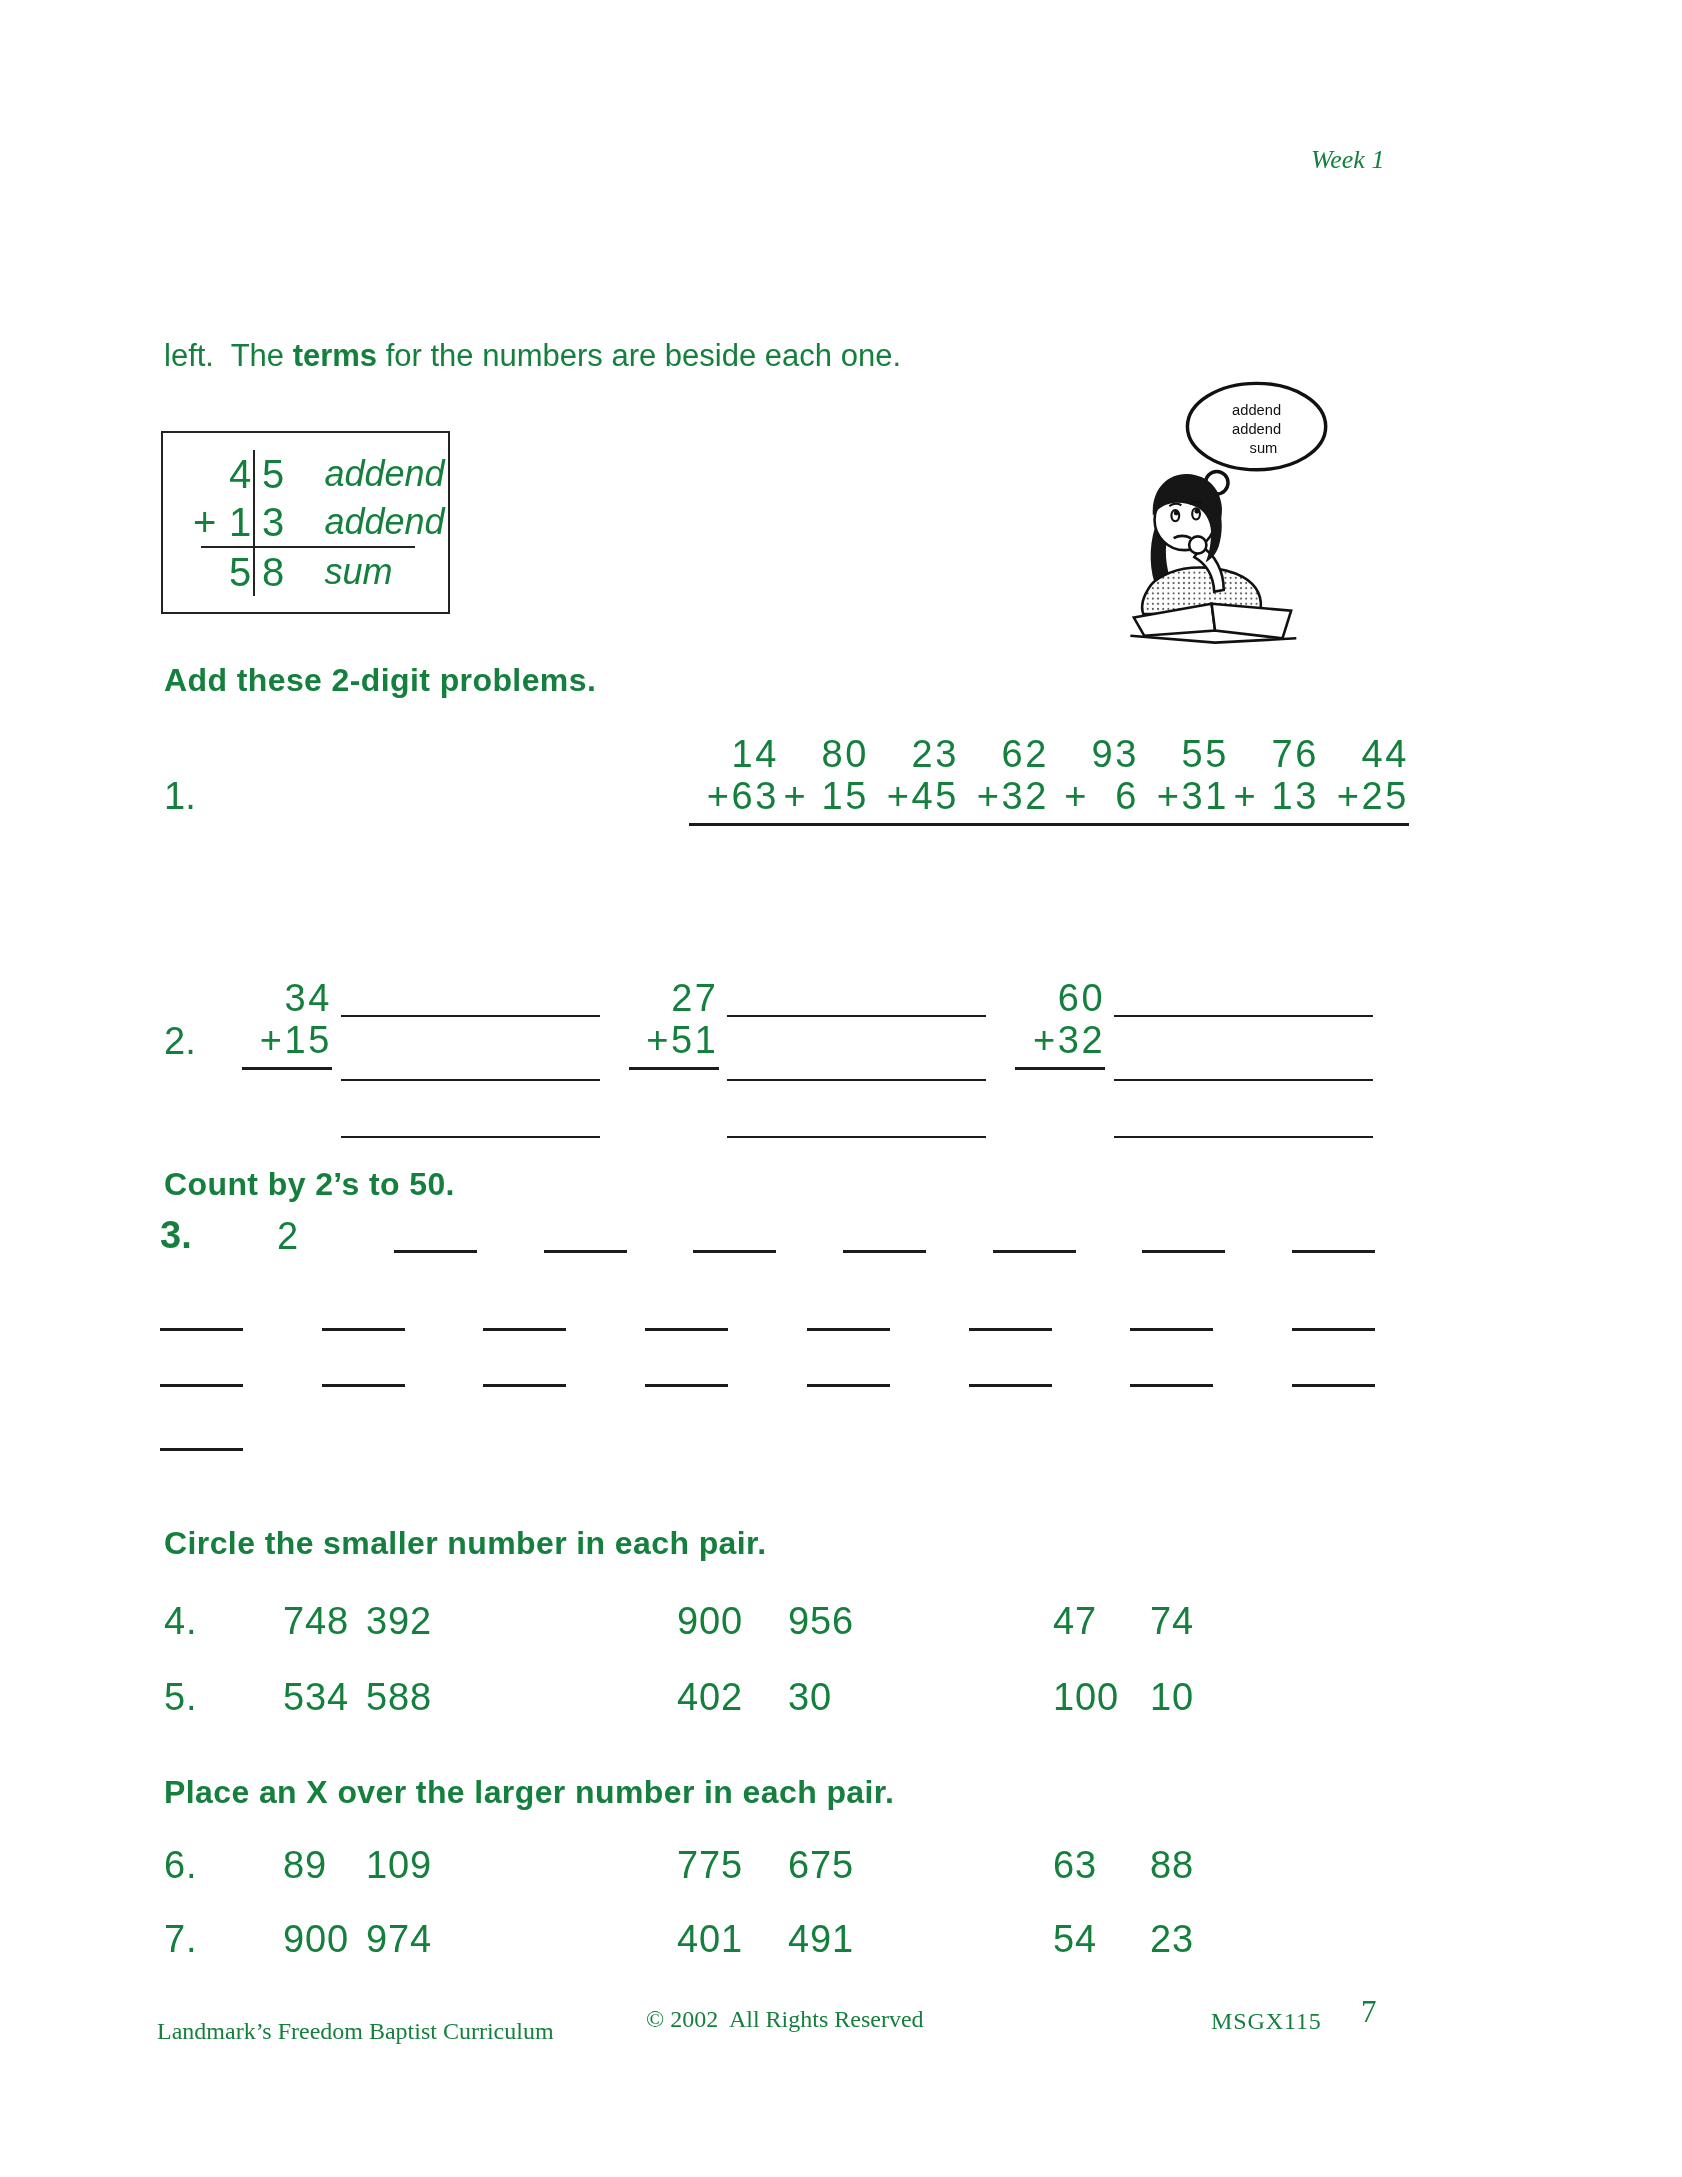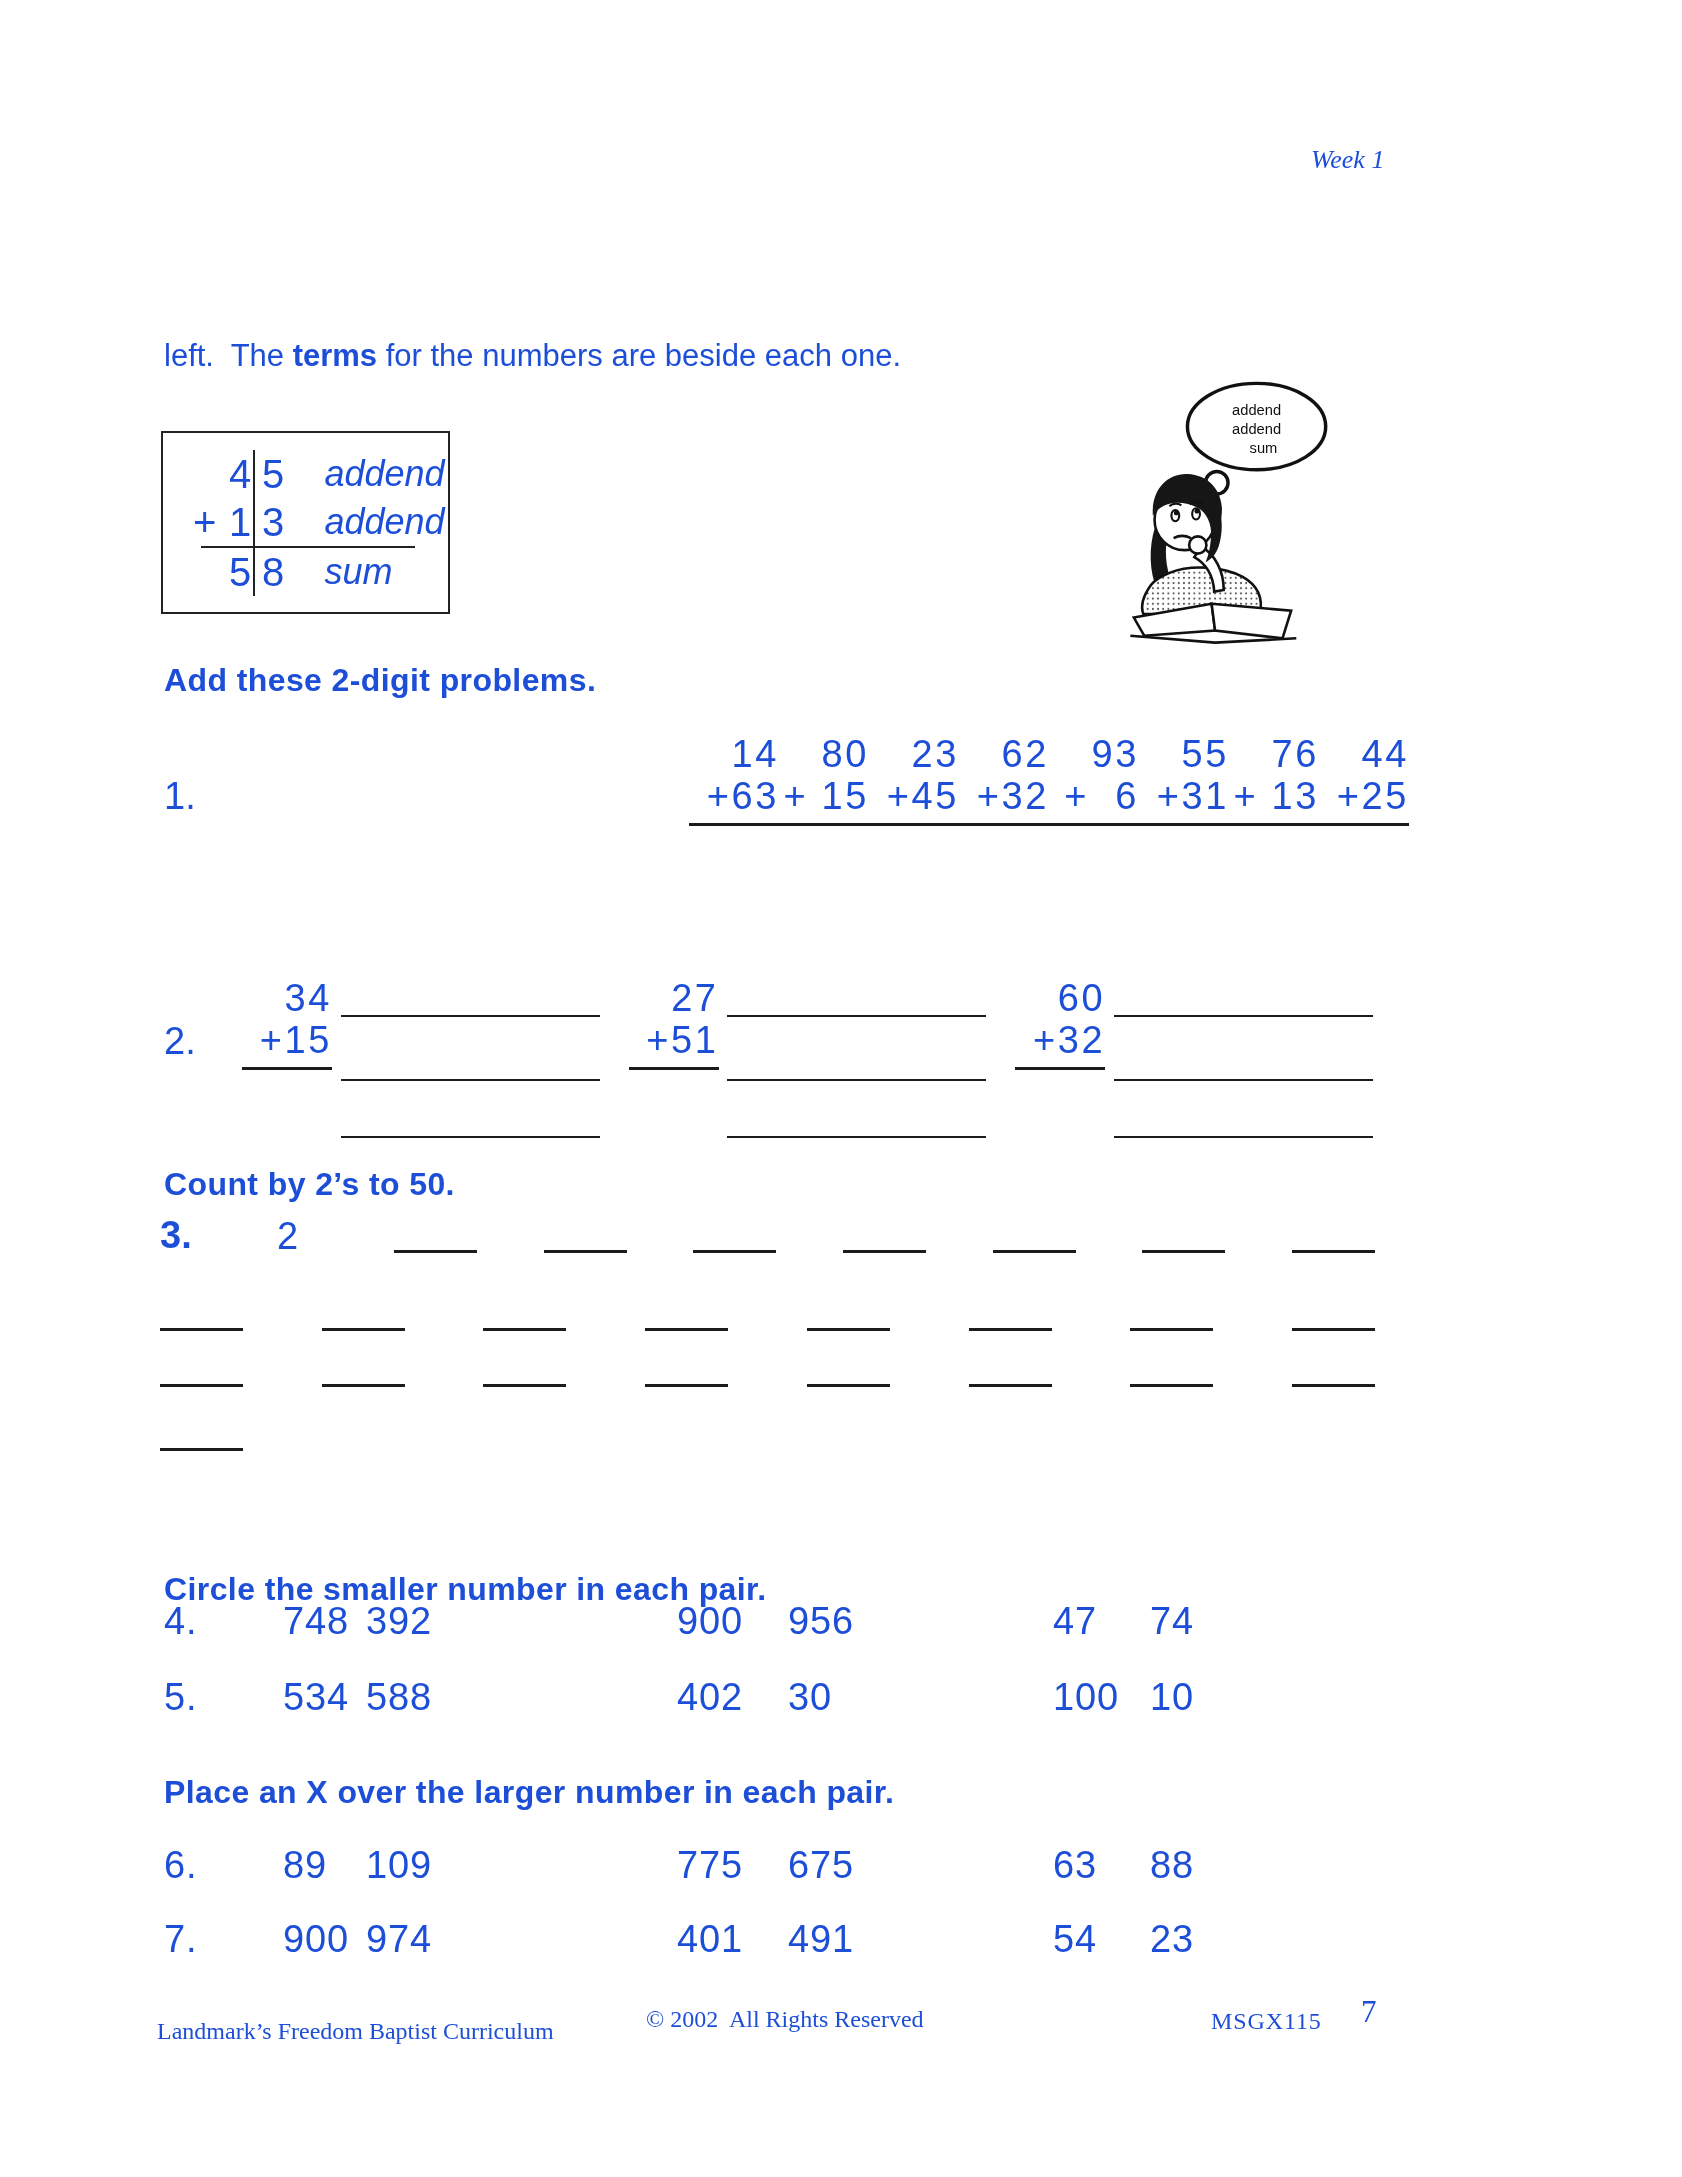"Week 1" .page { color: #1d4ed8 -> #15803d }
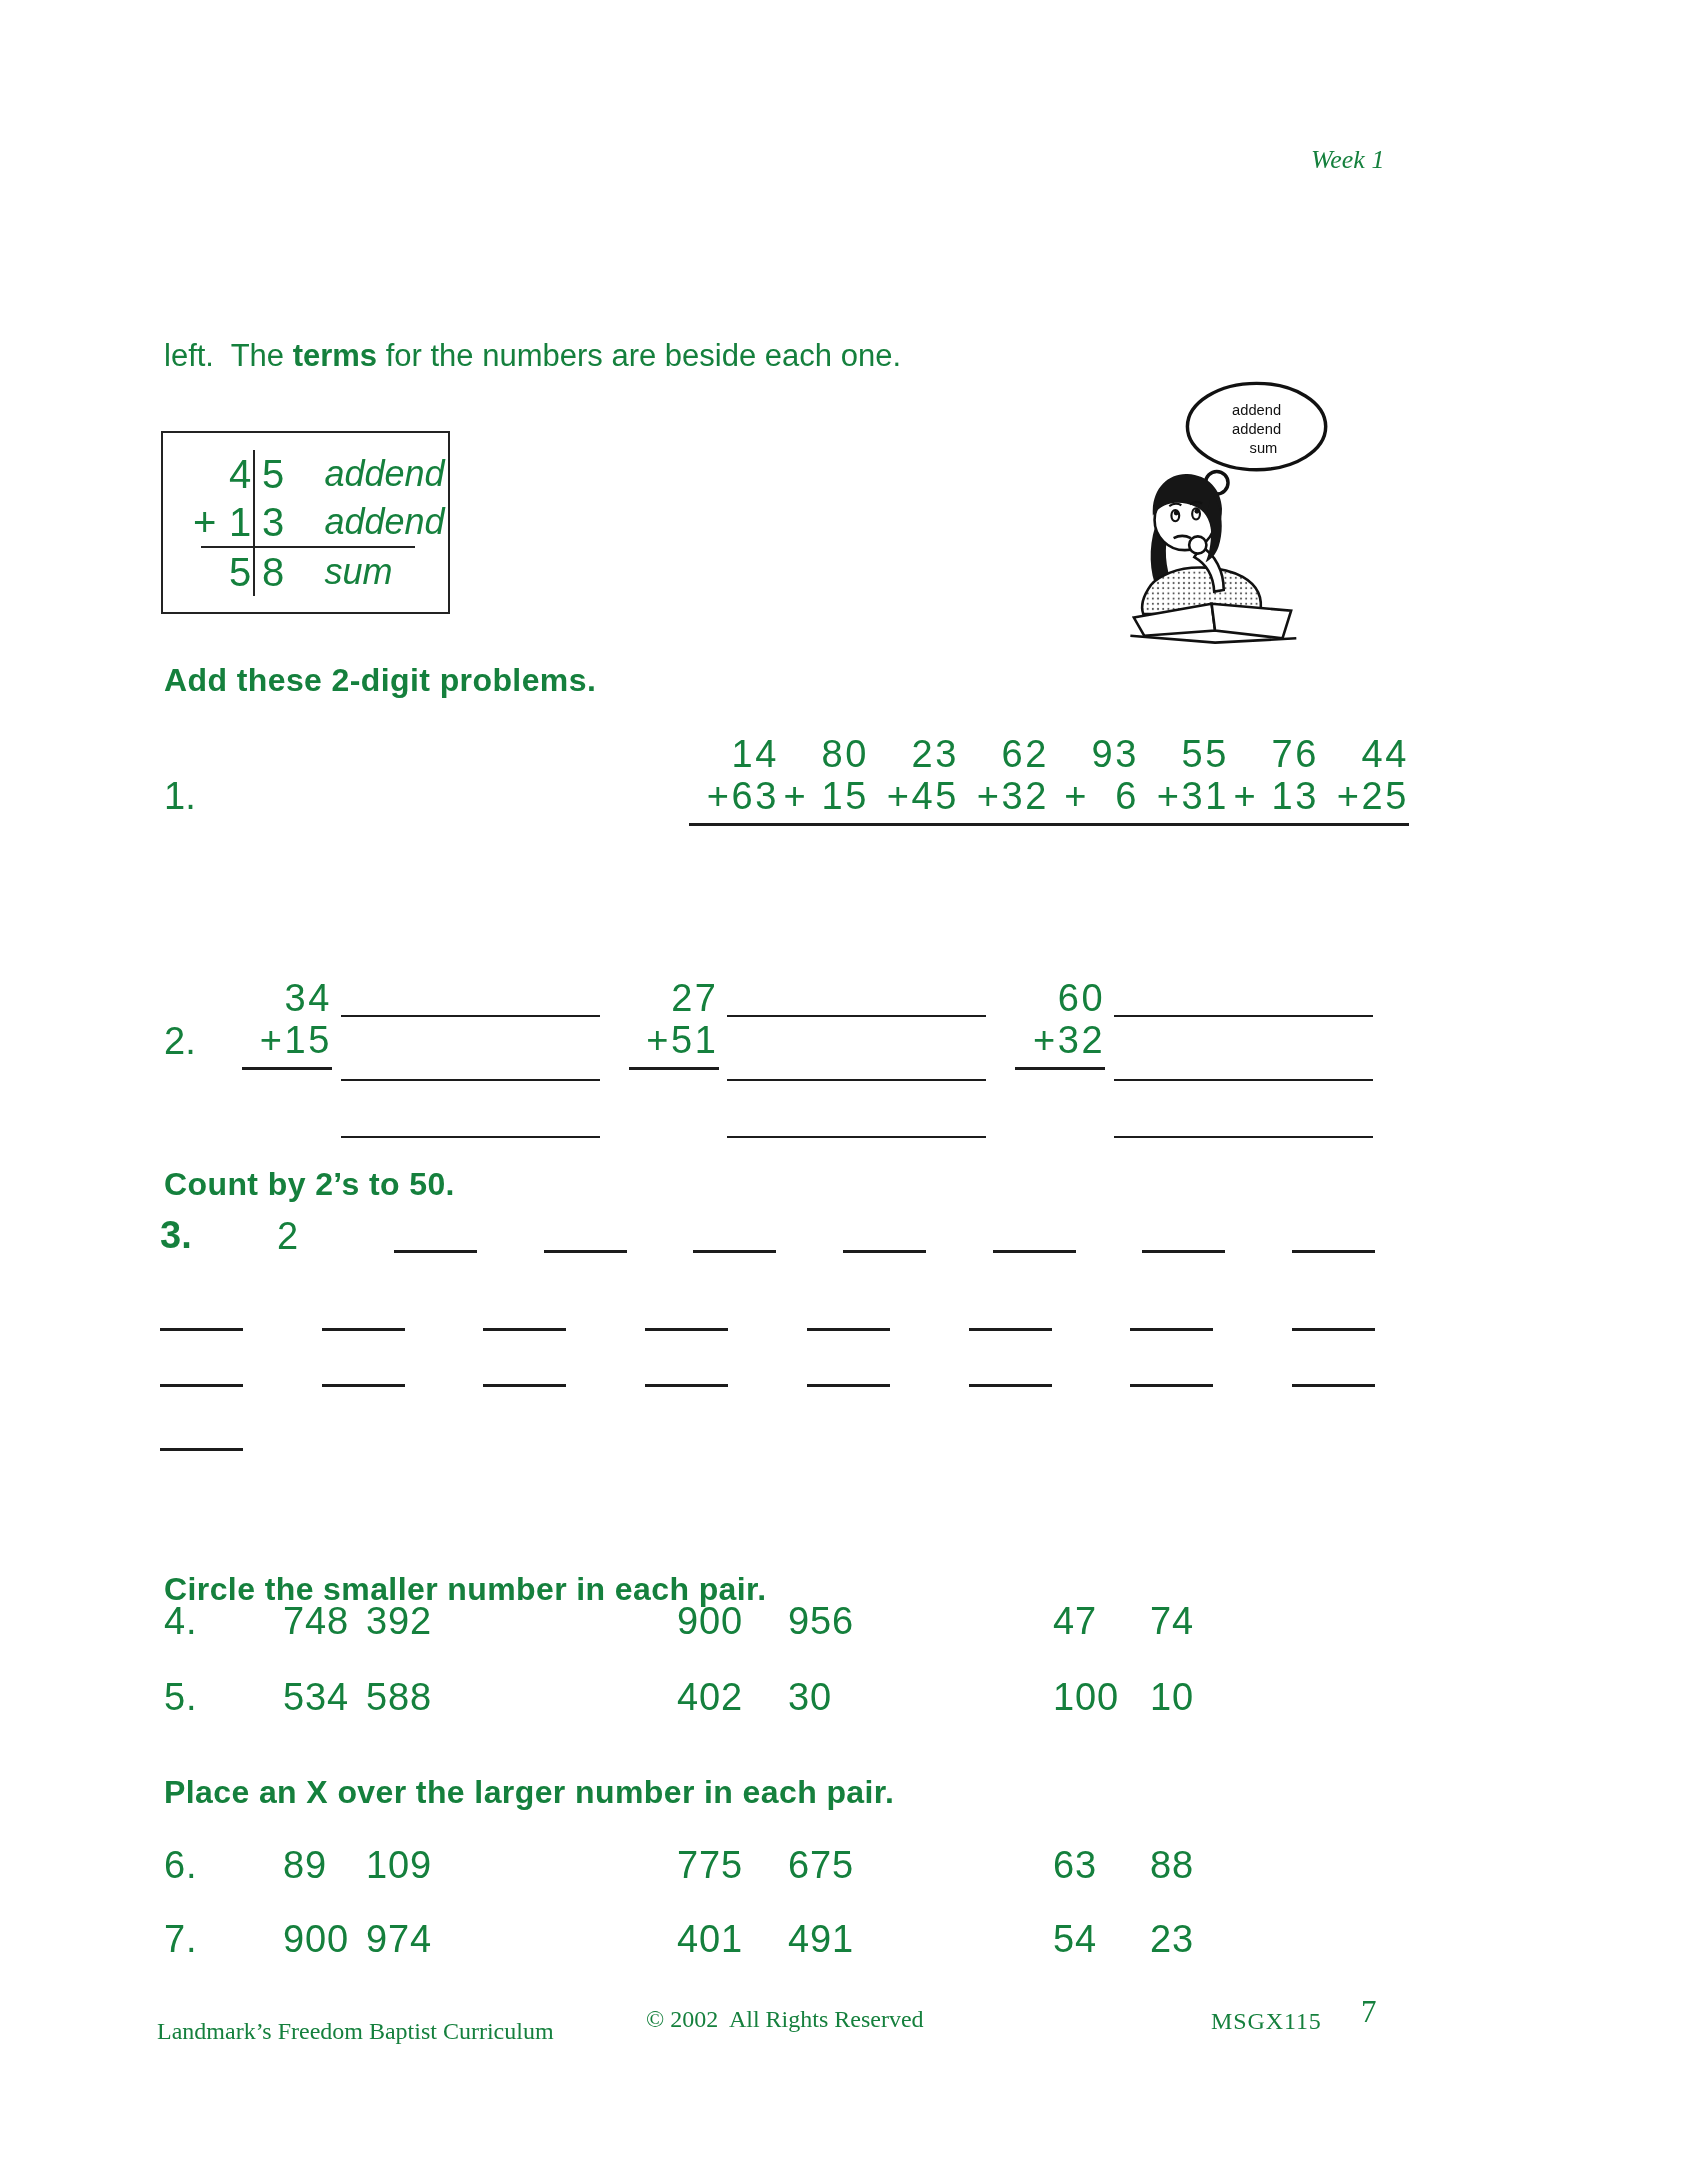"Circle the smaller number in" .h-circle { margin-top: 46px -> none }
